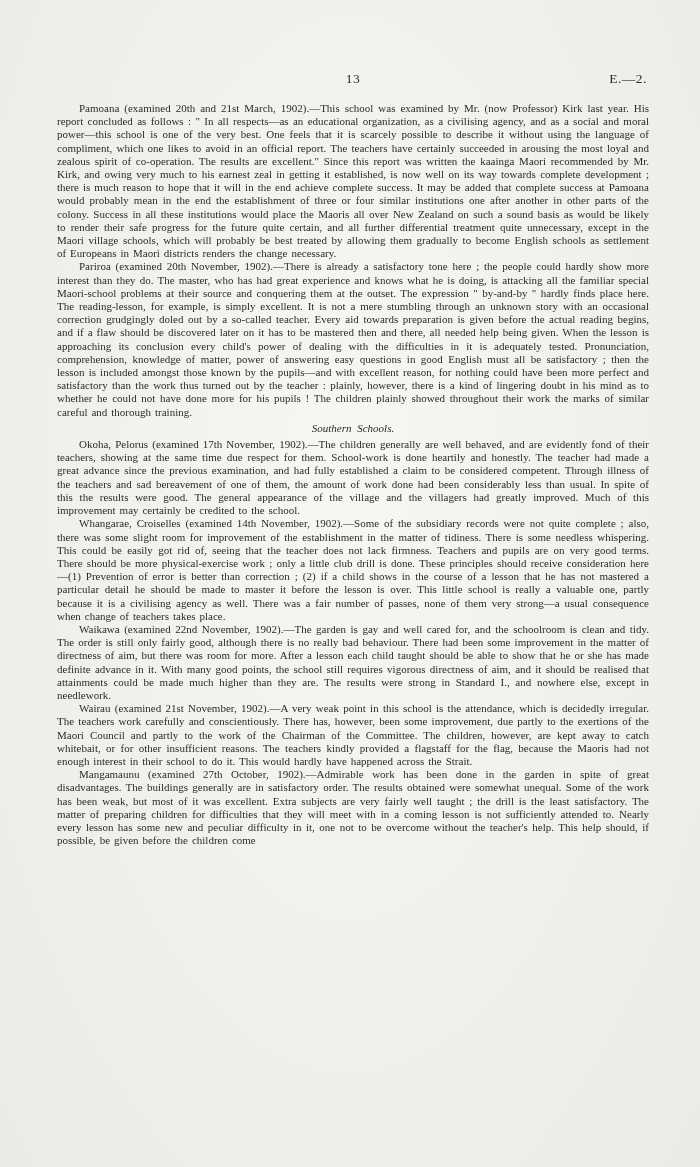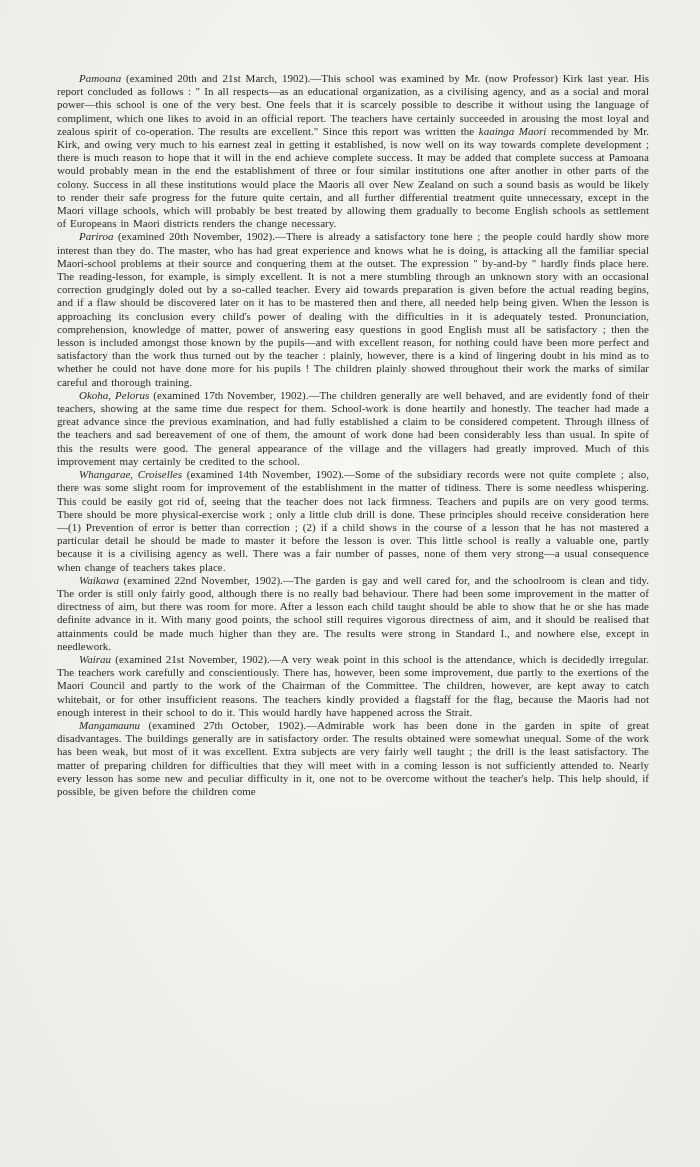"13" div.running-head { html: none -> <div> <span>13</span> <span>E.—2.</span> </div> }
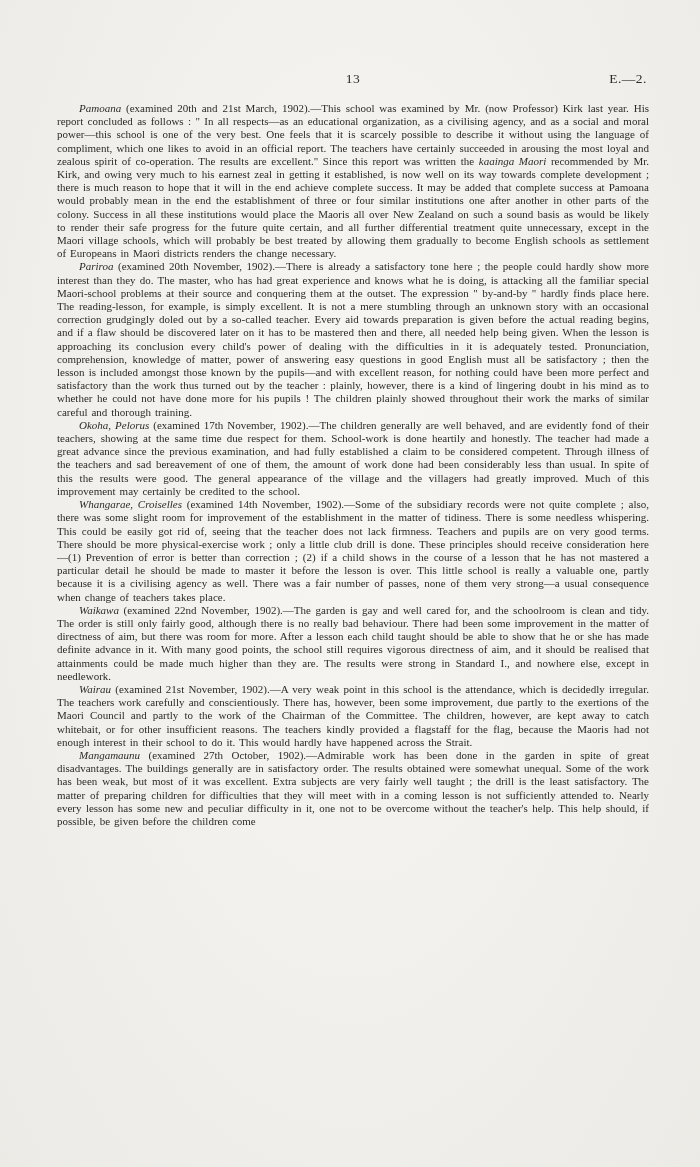"Pamoana" .school-name { font-style: italic -> none }
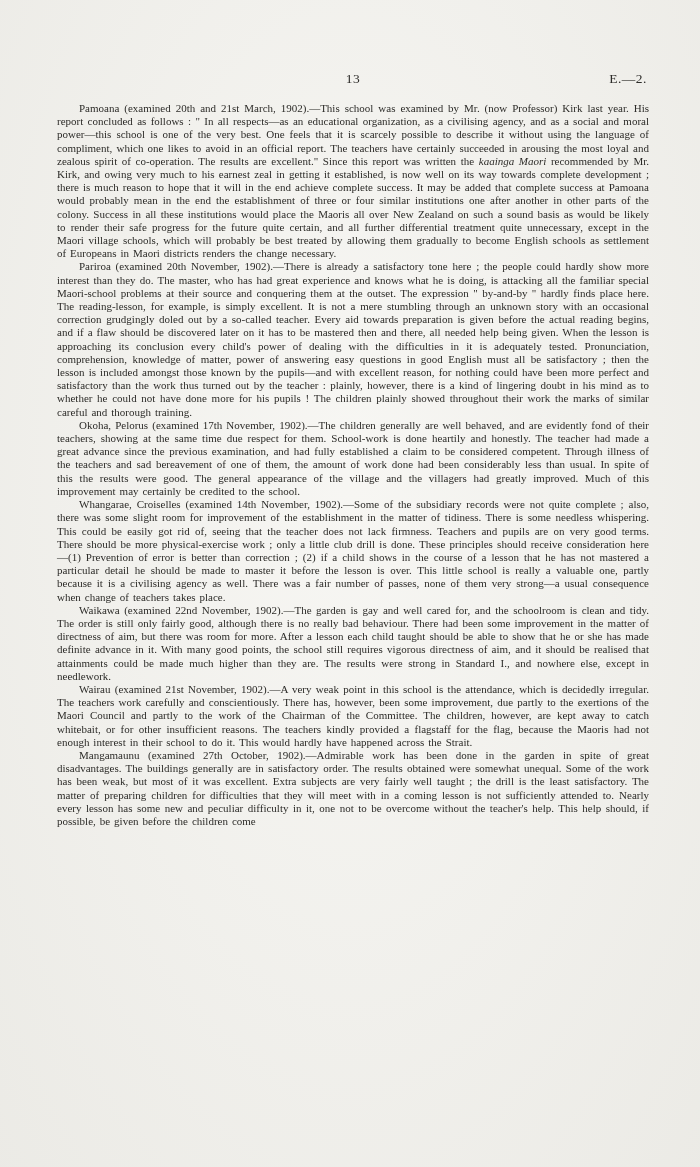"kaainga Maori" .italic-term { font-style: italic -> none }
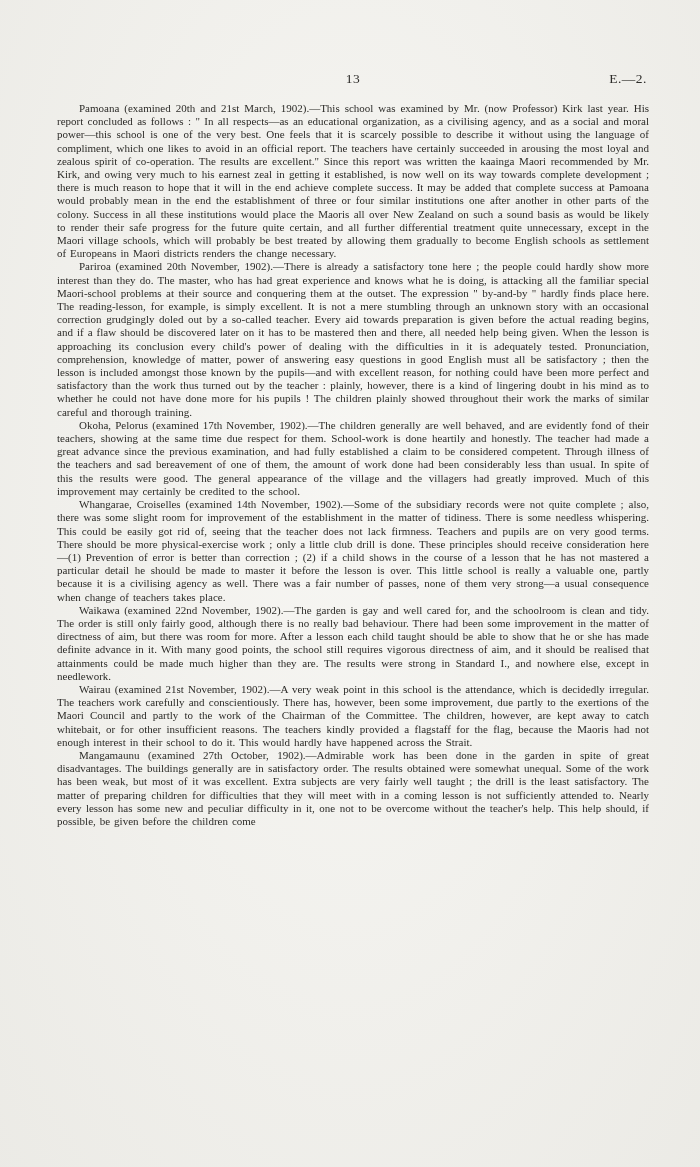"Southern Schools." h3.section-heading { html: none -> <h3>Southern Schools.</h3> }
